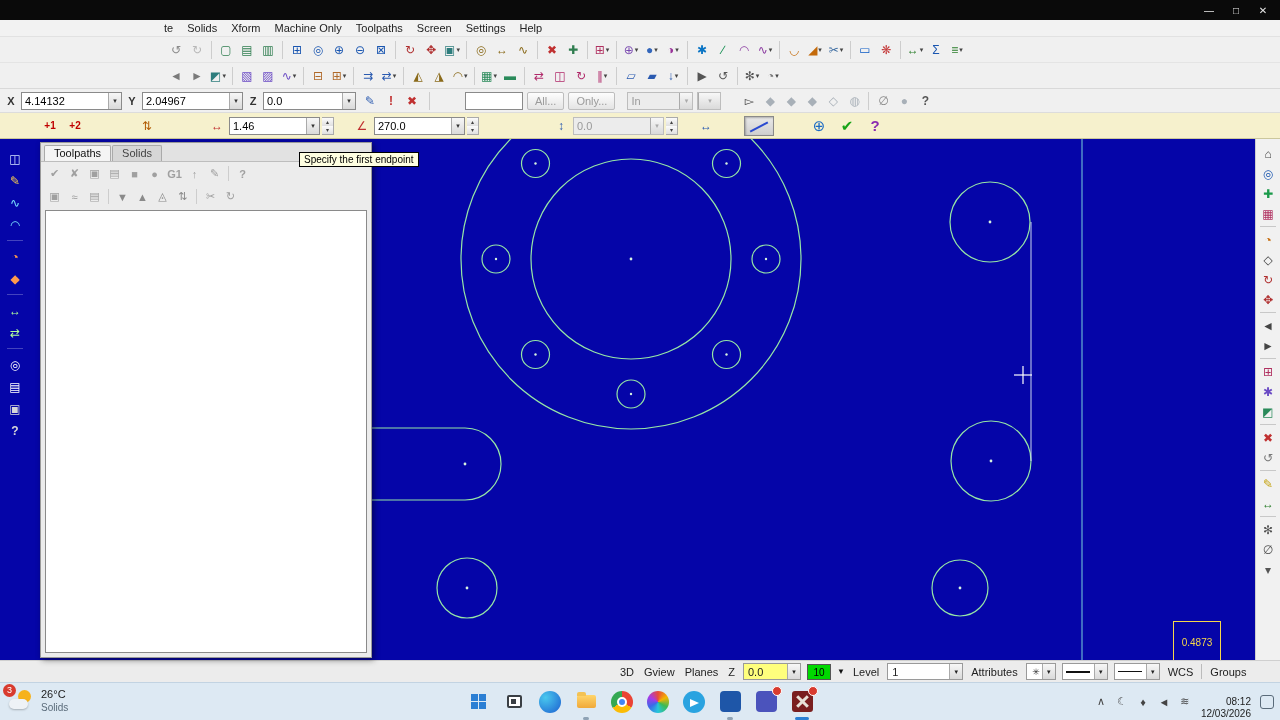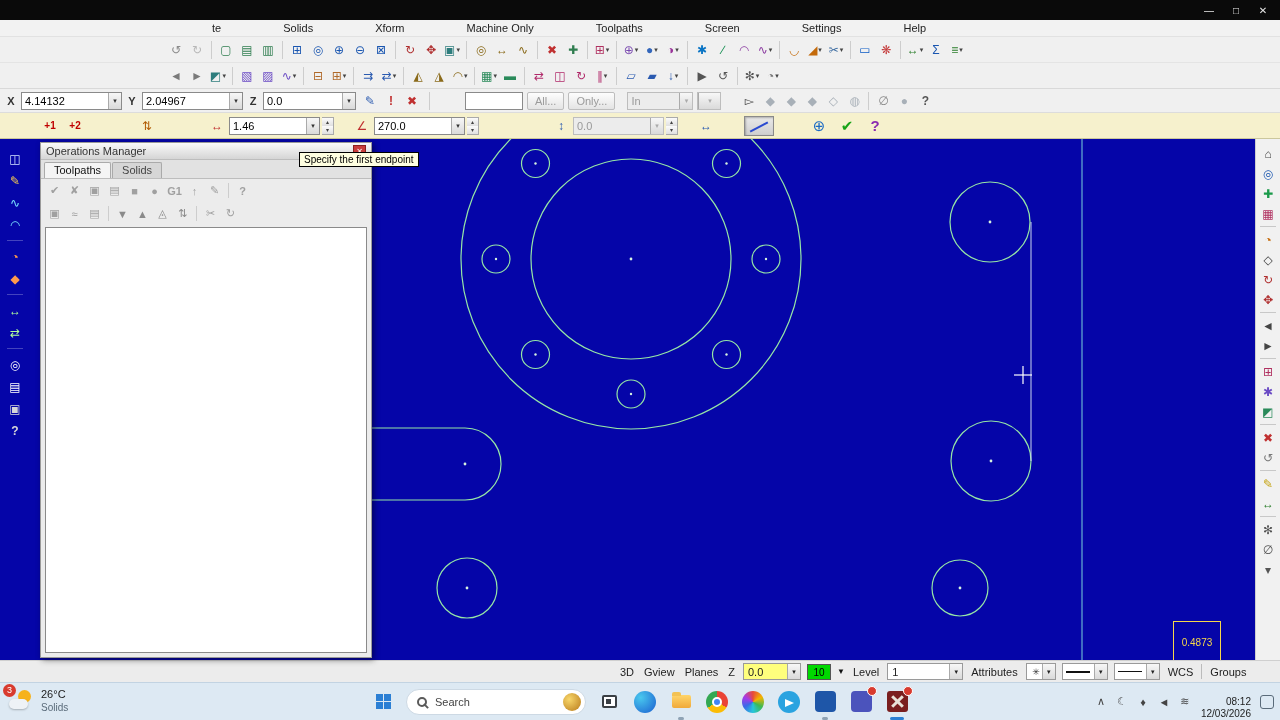"te" .menu-item { margin-left: 48px -> none }
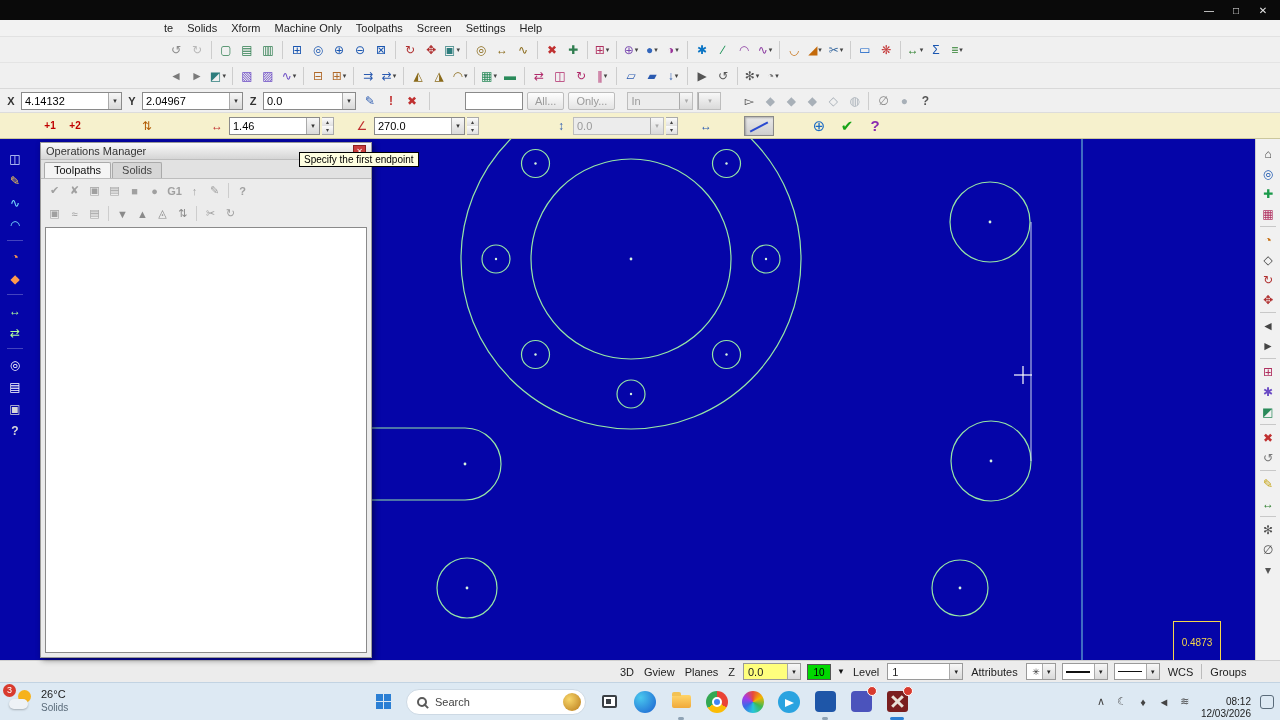"Operations Manager" div.ops-title { html: <div> <span>Operations Manager</span> <span>✕</span> </div> -> none }
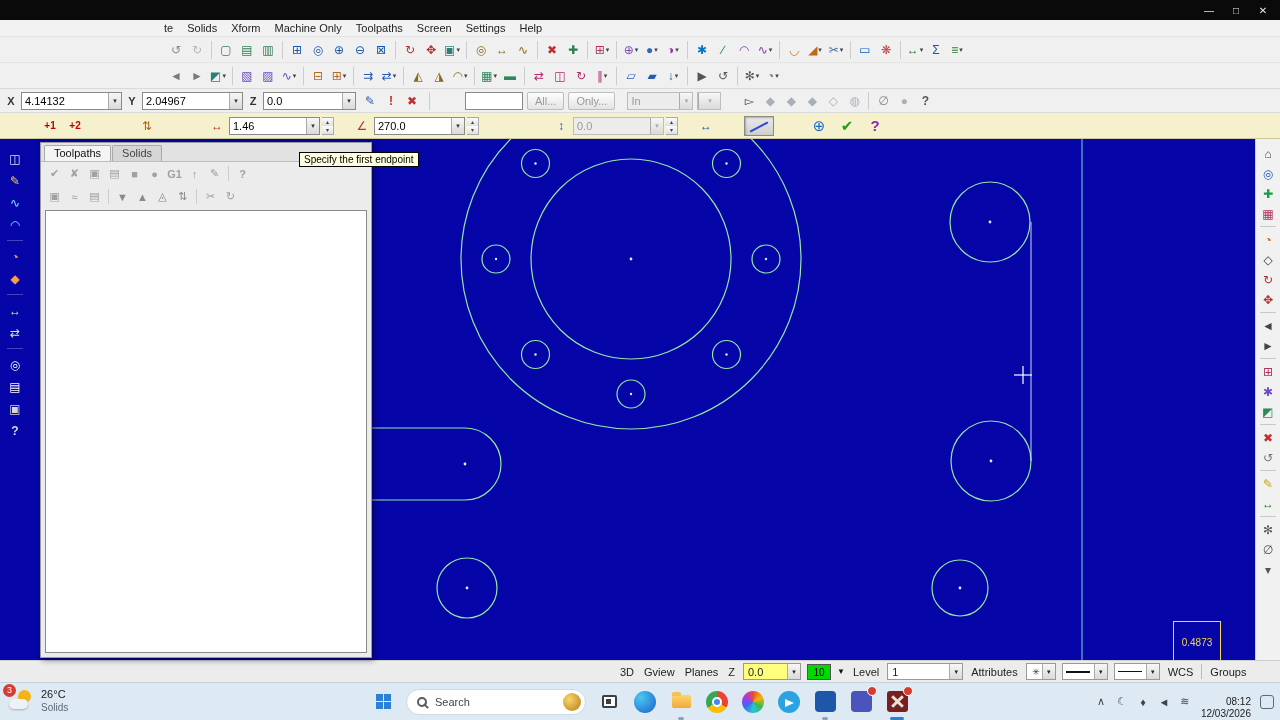"Search" span.search-pill { html: <span> <span></span> <span>Search</span> <span></span> </span> -> none }
